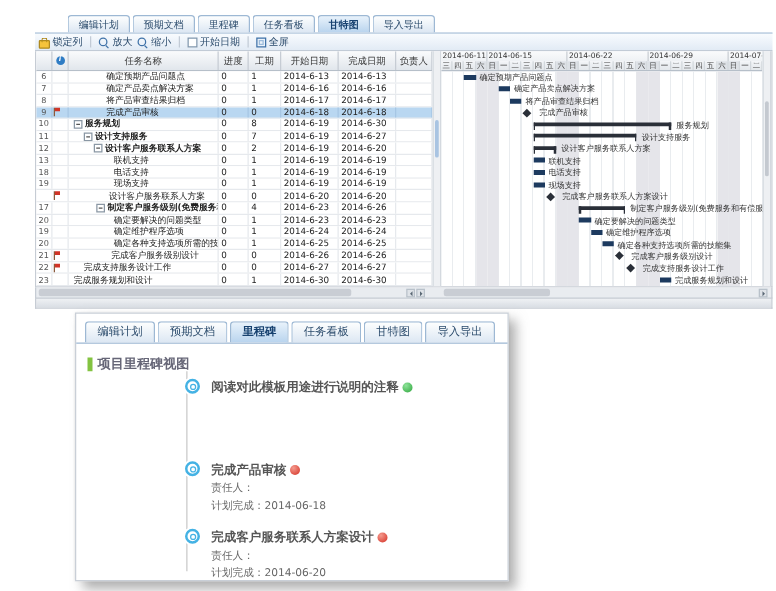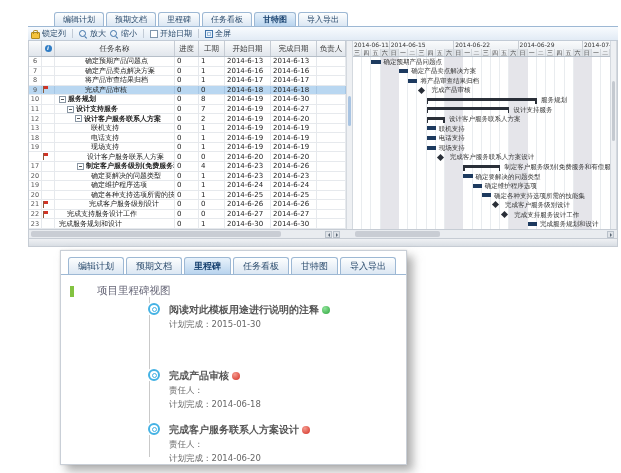"项目里程碑视图" .ms-text { font-weight: normal -> bold; margin-left: 19px -> none }
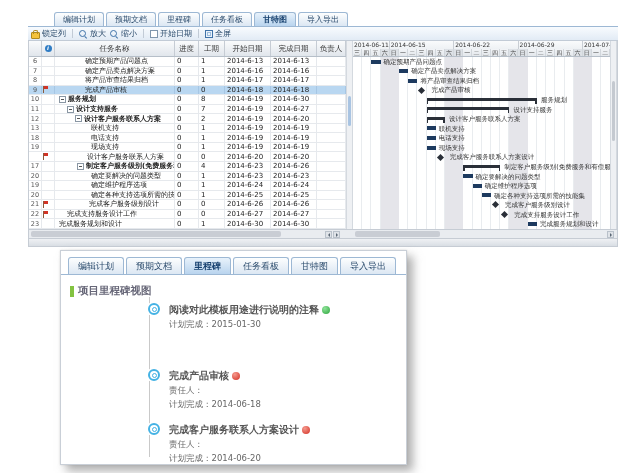"计划完成：2015-01-30" div.ms-meta { html: <div>计划完成：2015-01-30</div> -> none }
